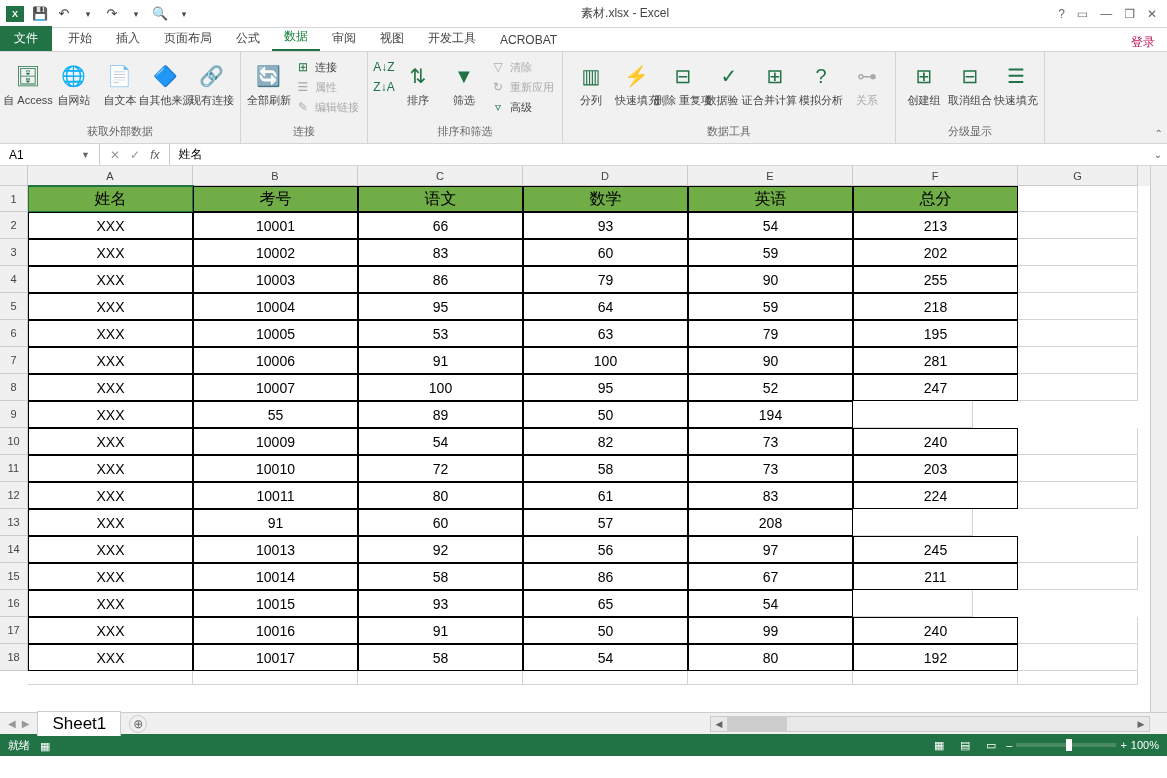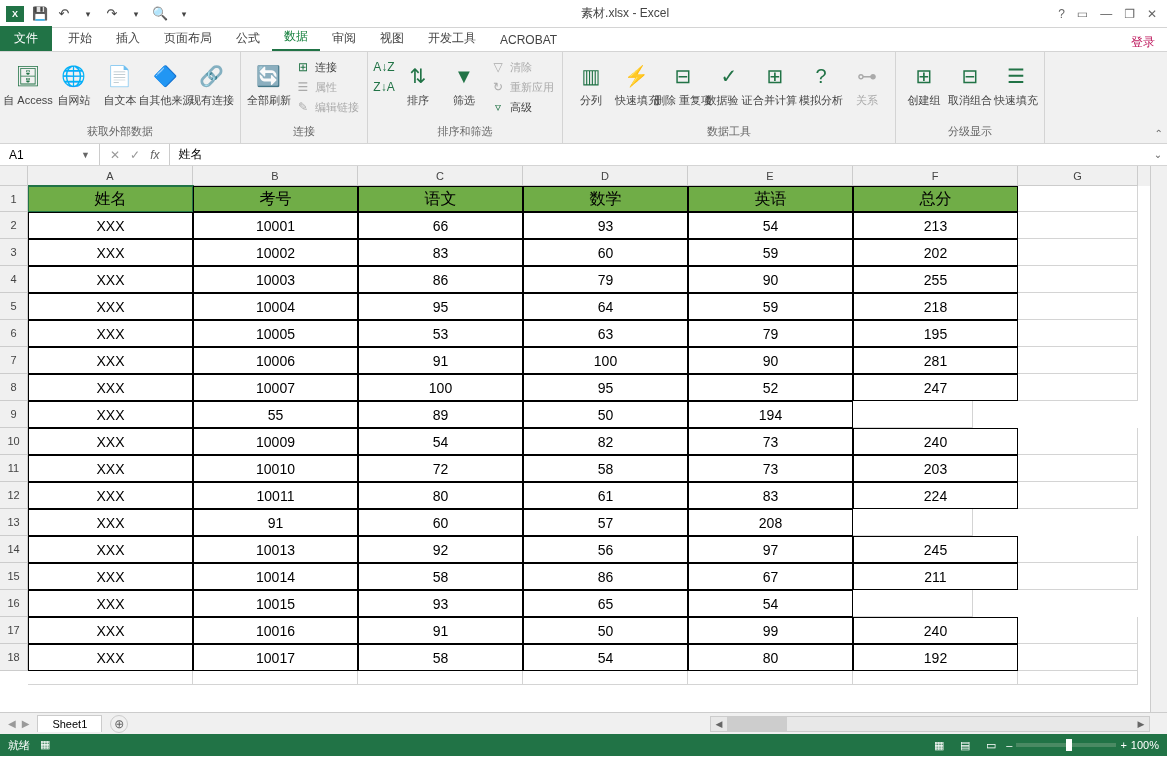"Sheet1" .sheet-tab { font-size: 11px -> 17px }
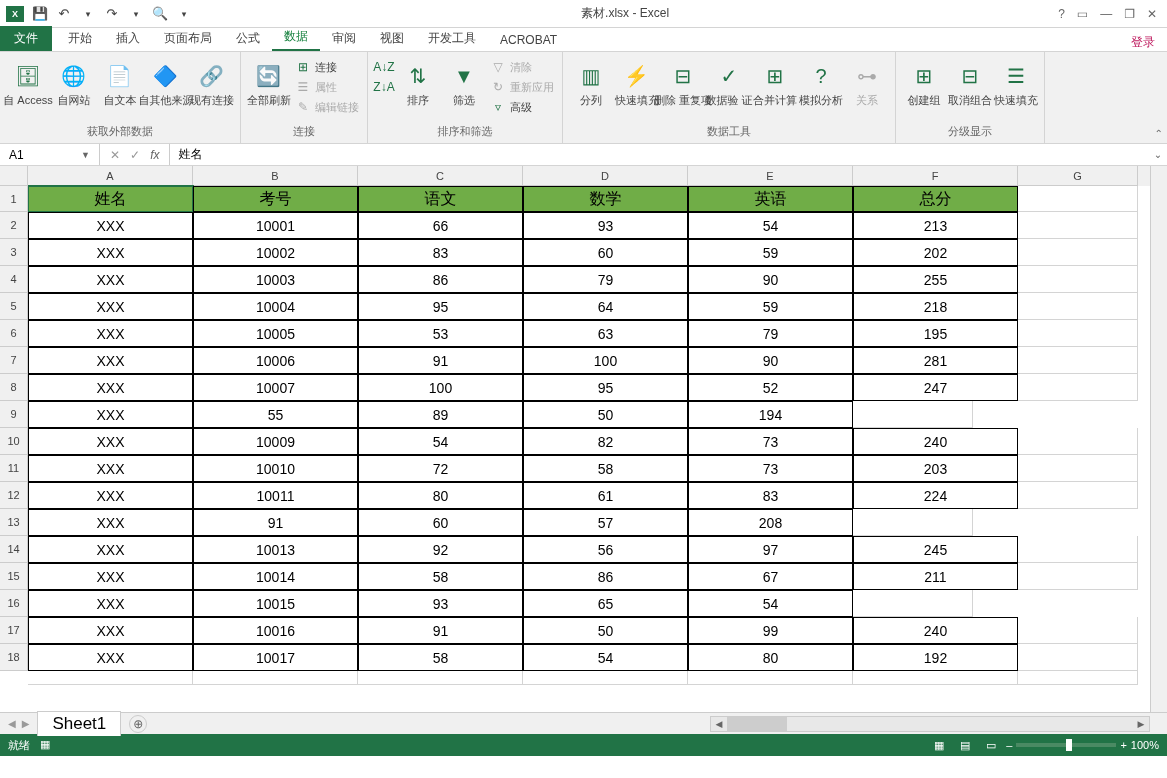"就绪" .status-left { align-items: flex-start -> flex-end }
